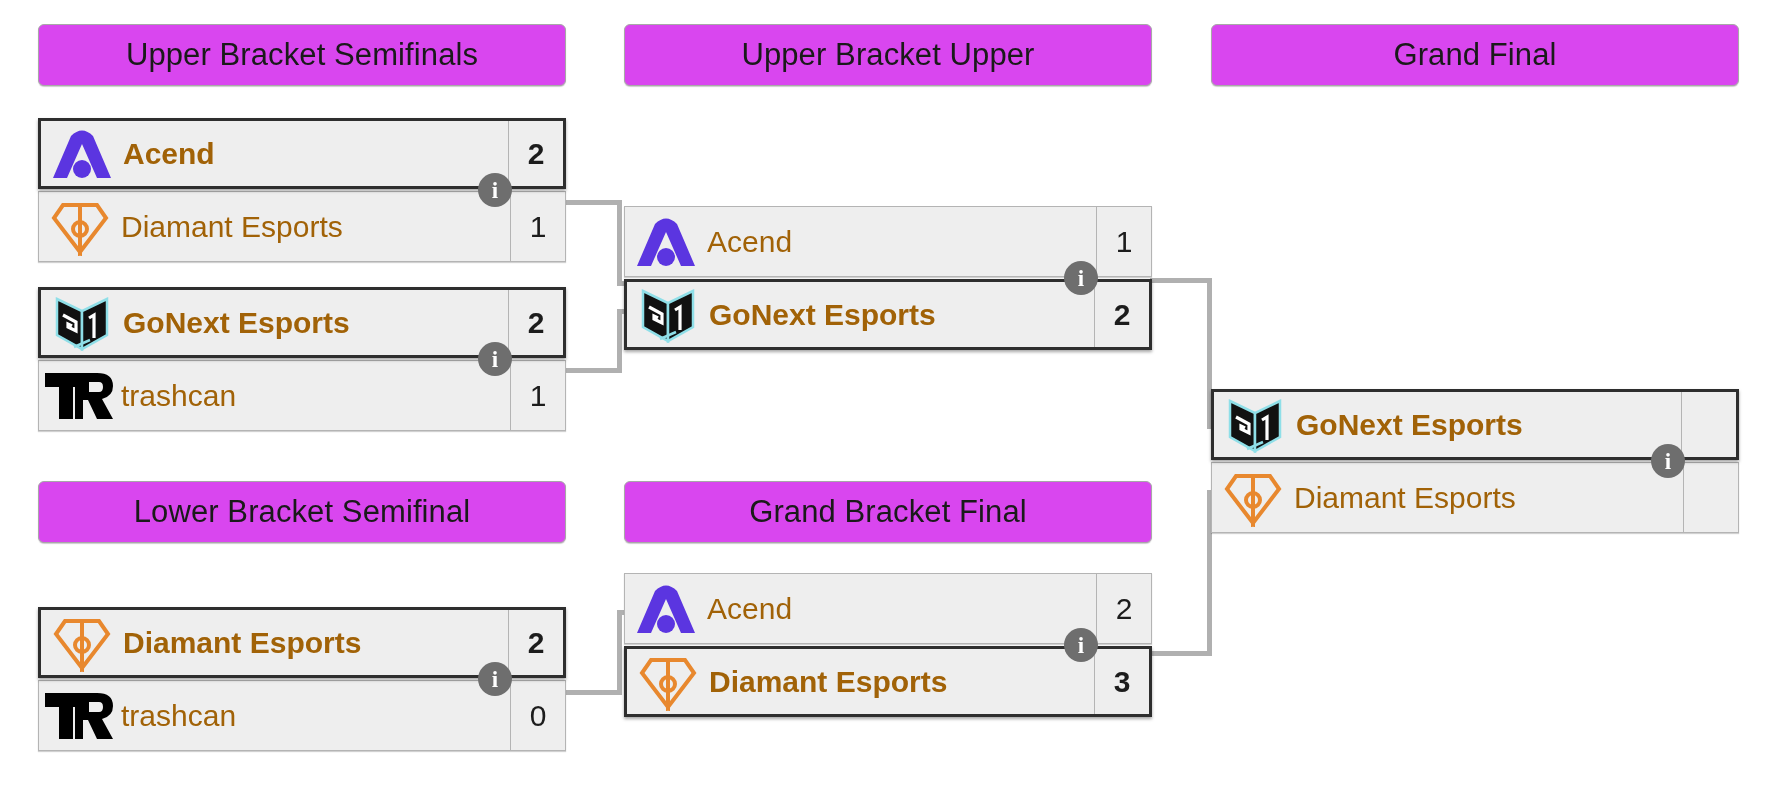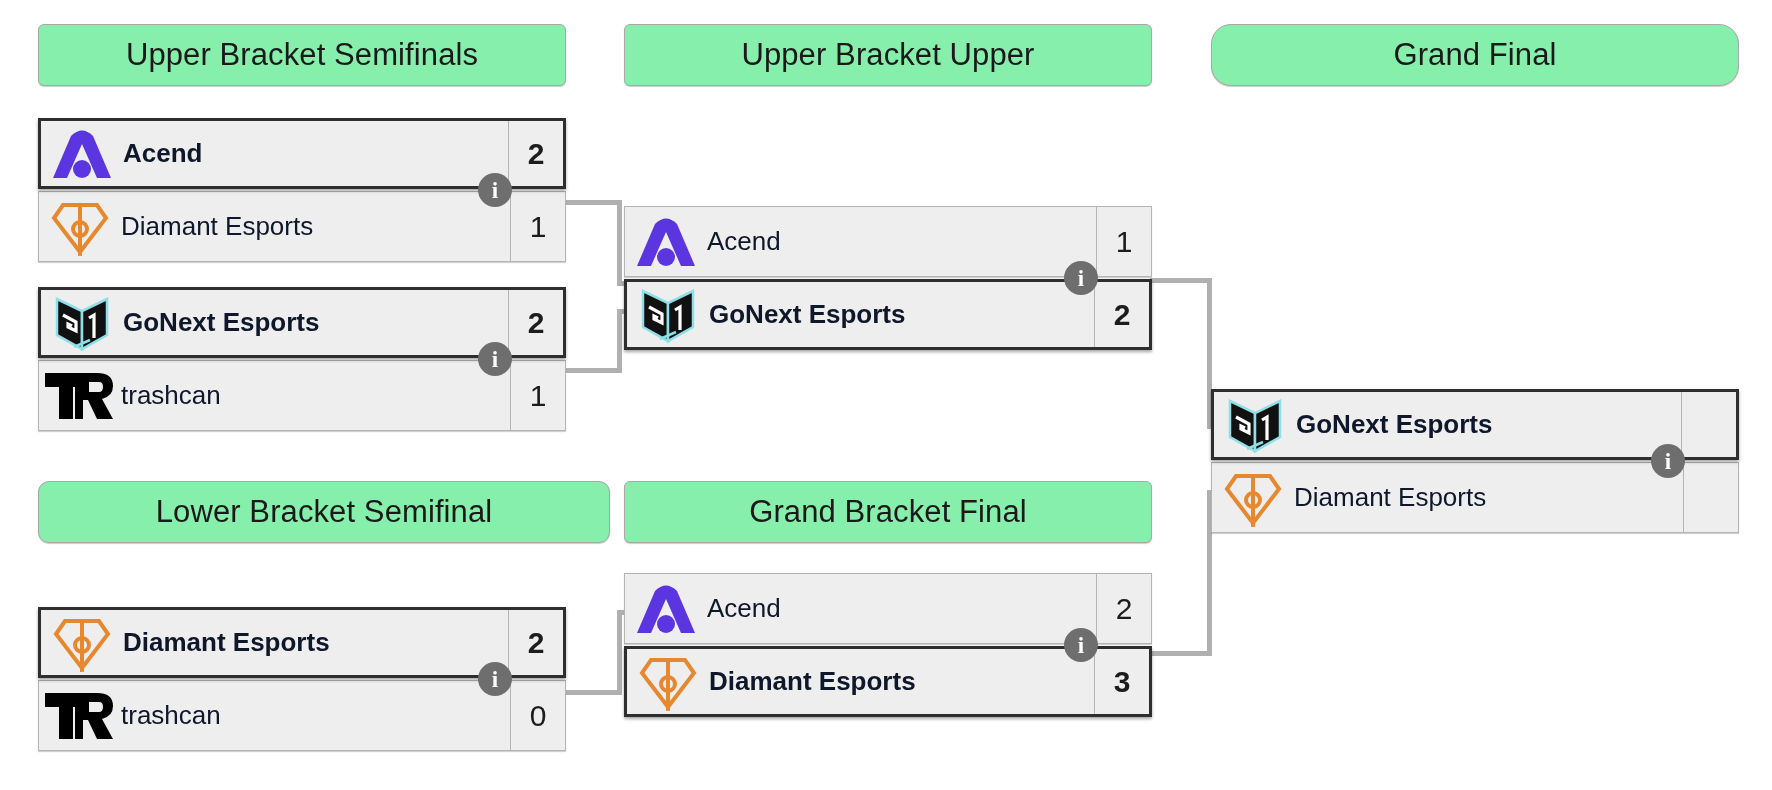"Upper Bracket Semifinals" .round-header { background: #86efac -> #d946ef }
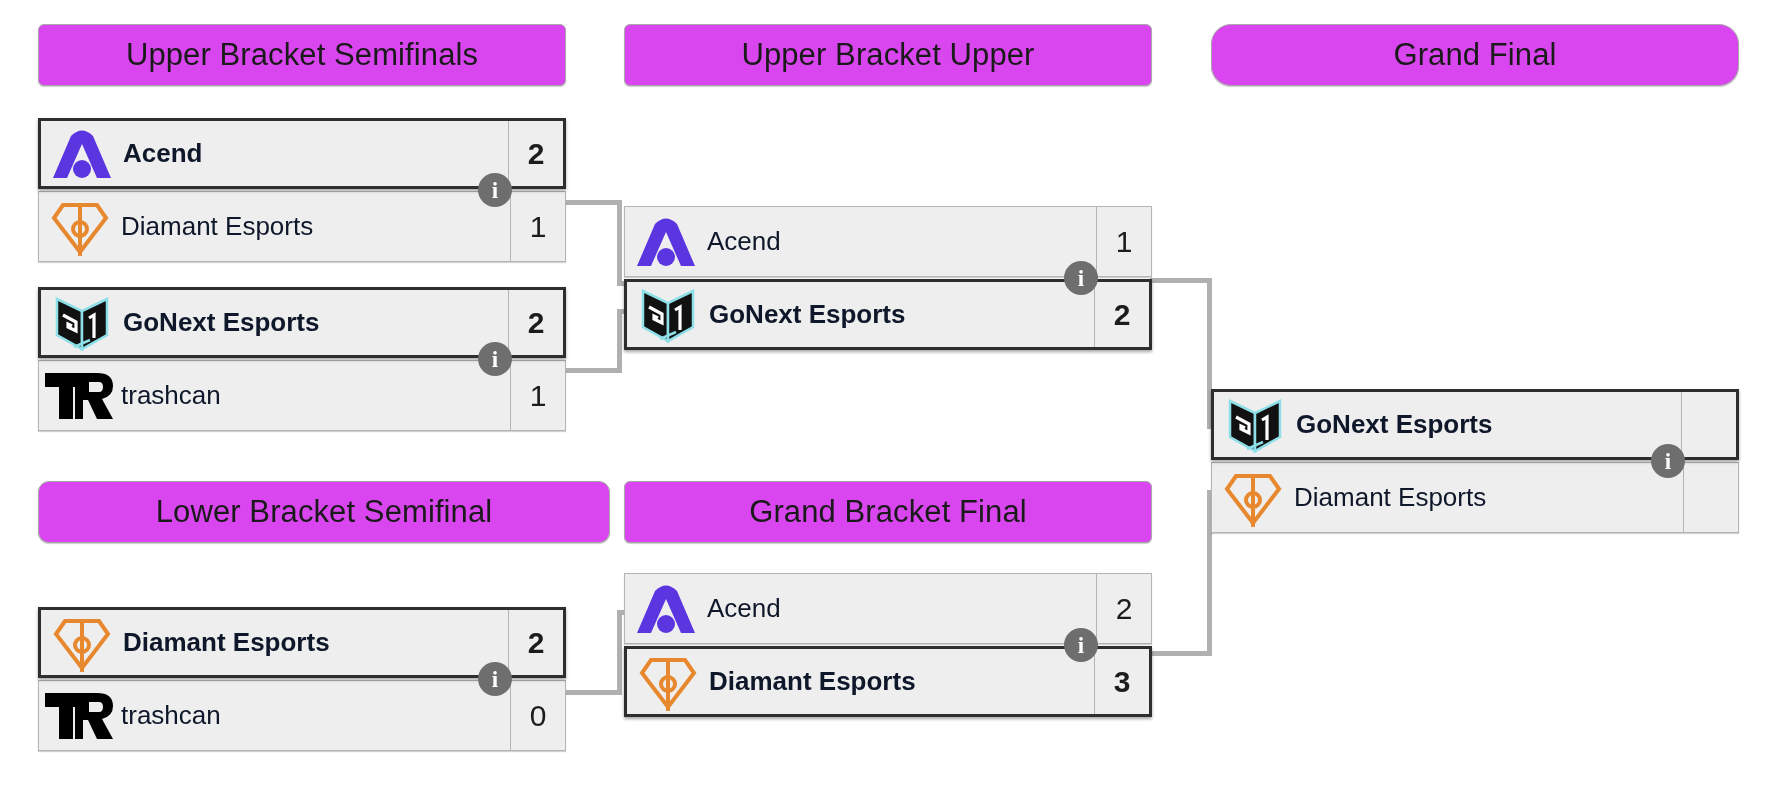"Grand Final" div.round-header { border-radius: 20px -> none }
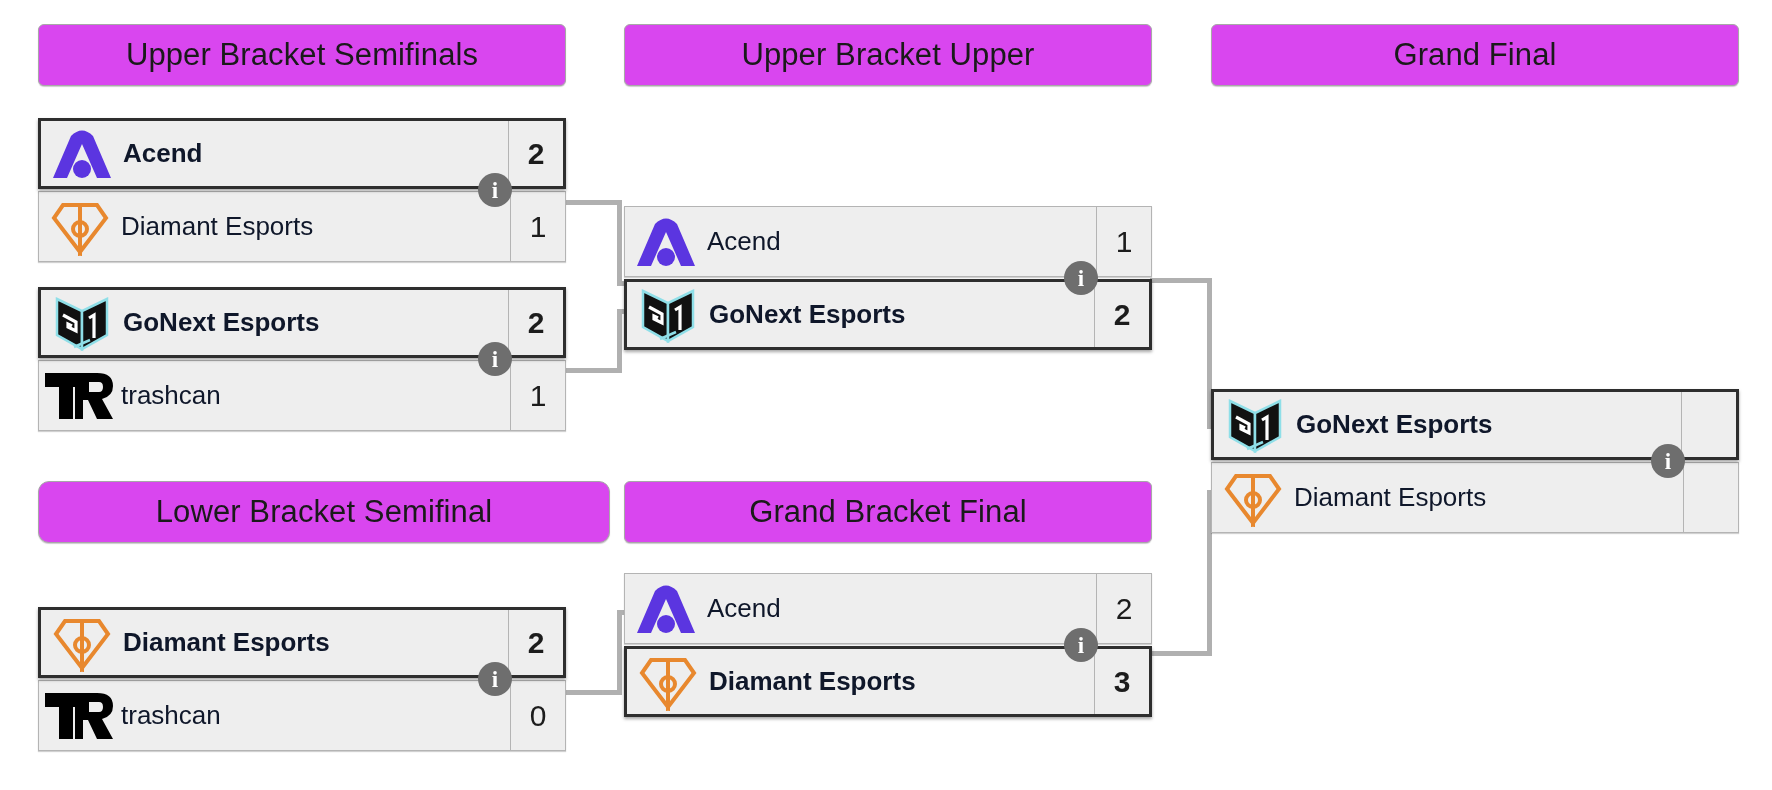"Acend" .team-name { color: #0f172a -> #a16207; font-size: 26px -> 30px }
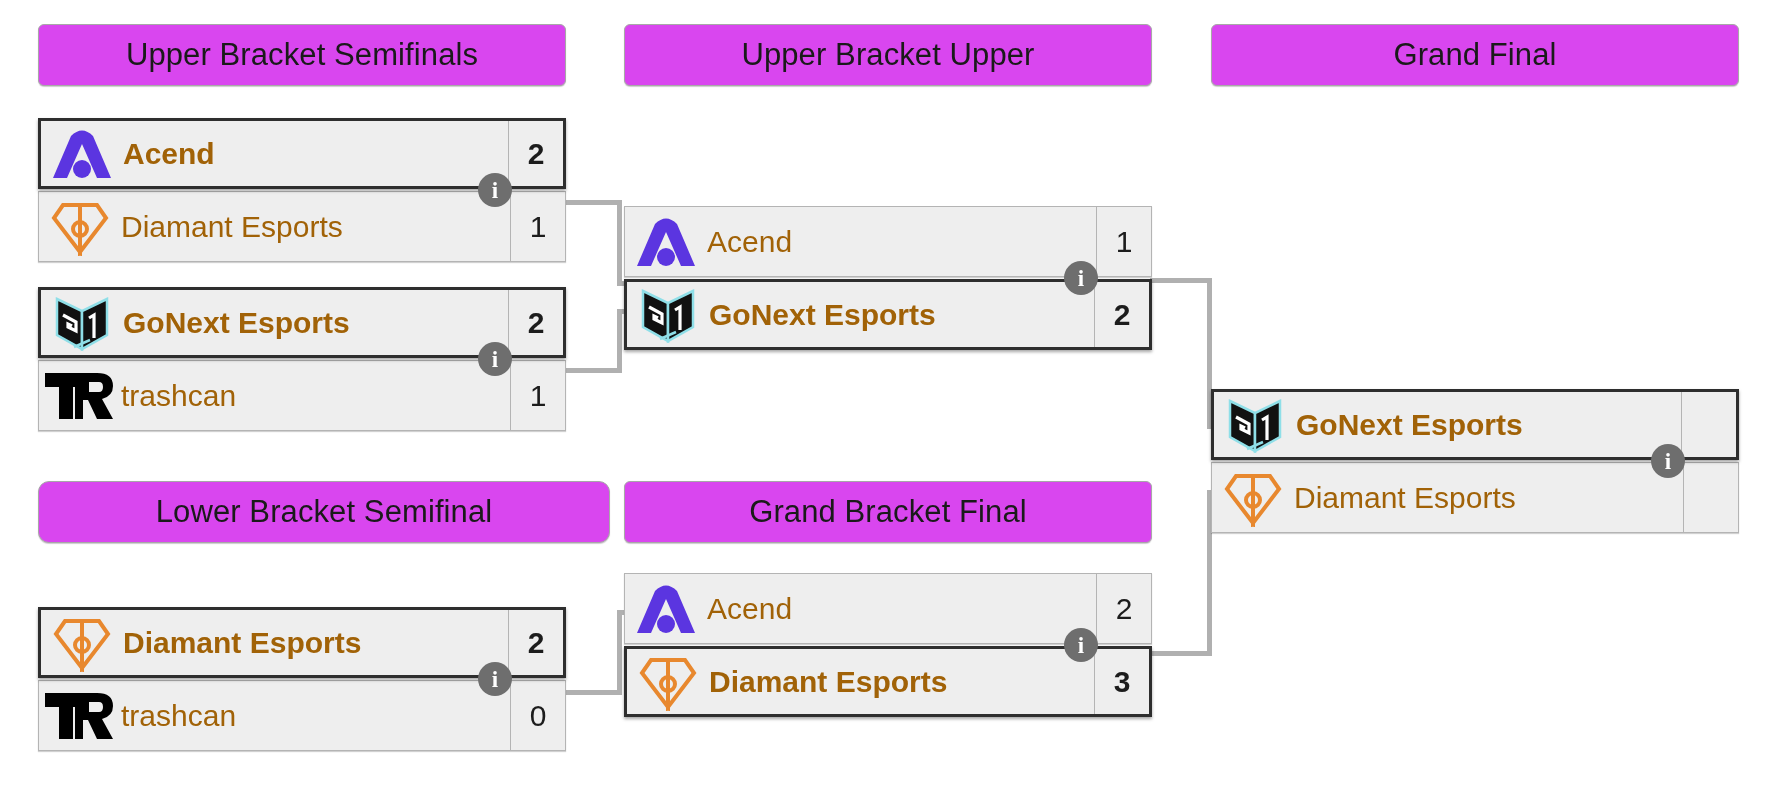"Lower Bracket Semifinal" div.round-header { border-radius: 11px -> none; width: 572px -> 528px }
